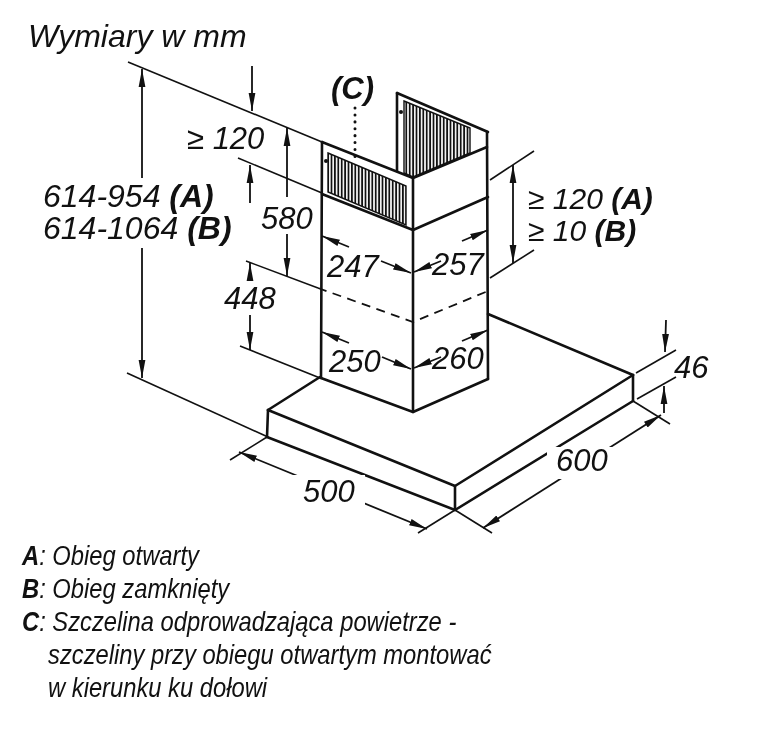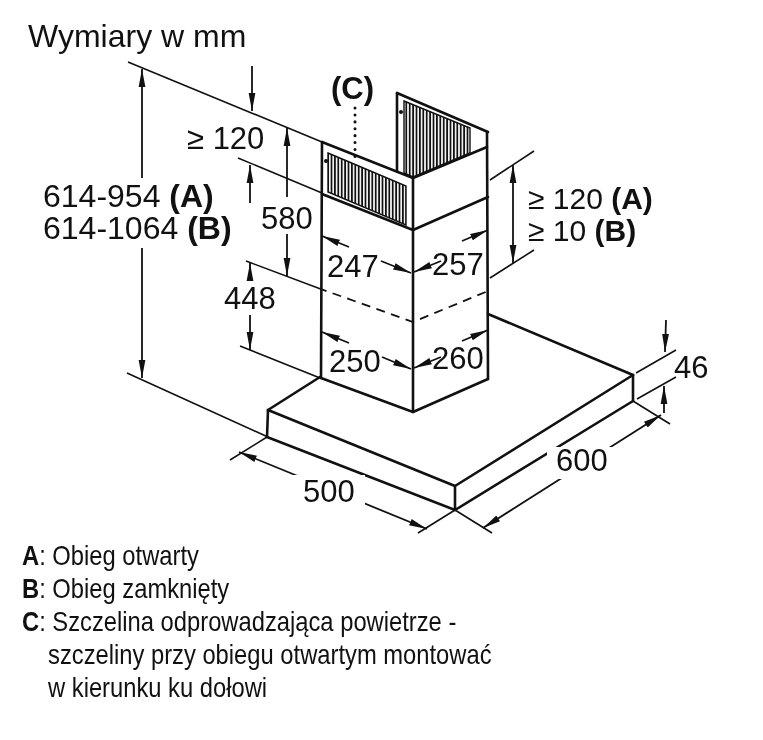"Wymiary w mm" .sheet { font-style: none -> italic }
